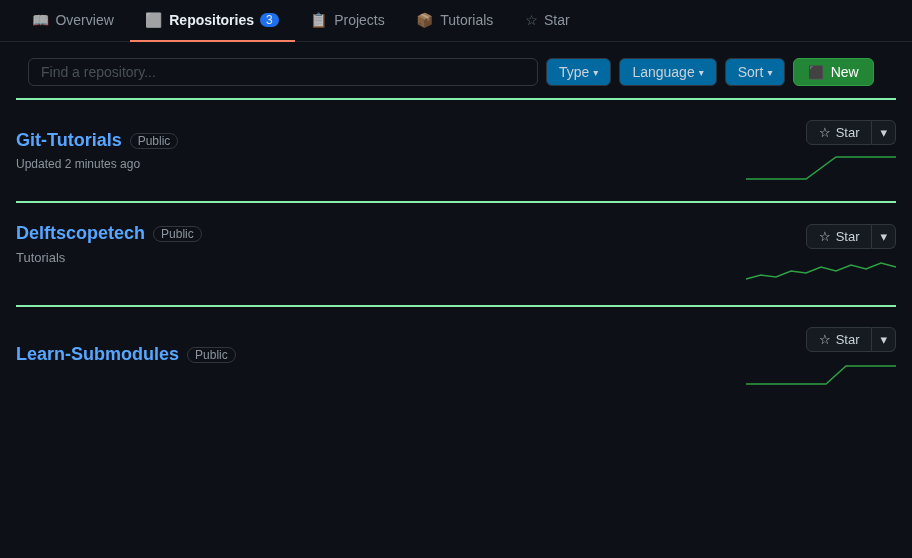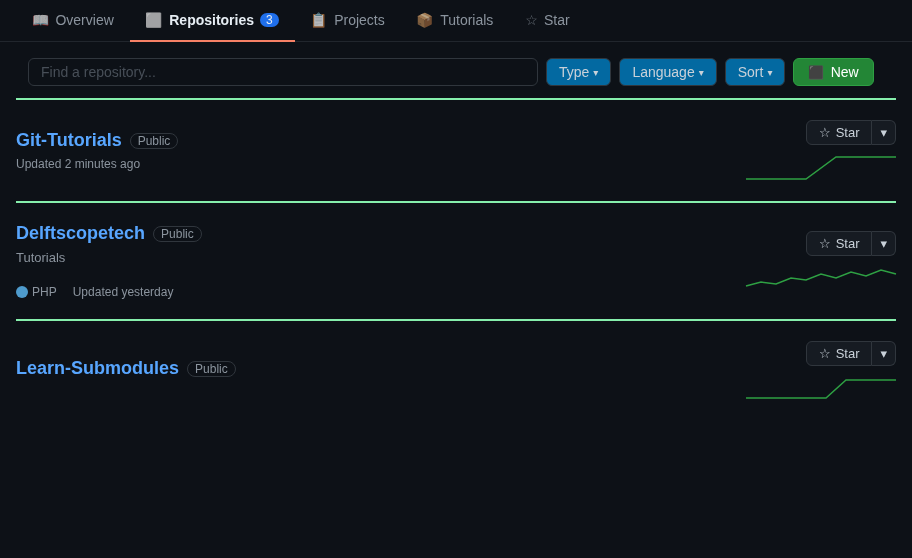"PHP" div.repo-meta { html: <div> <span> <span></span> <span>PHP</span> </span> <span>Updated yesterday</span> </div> -> none }
